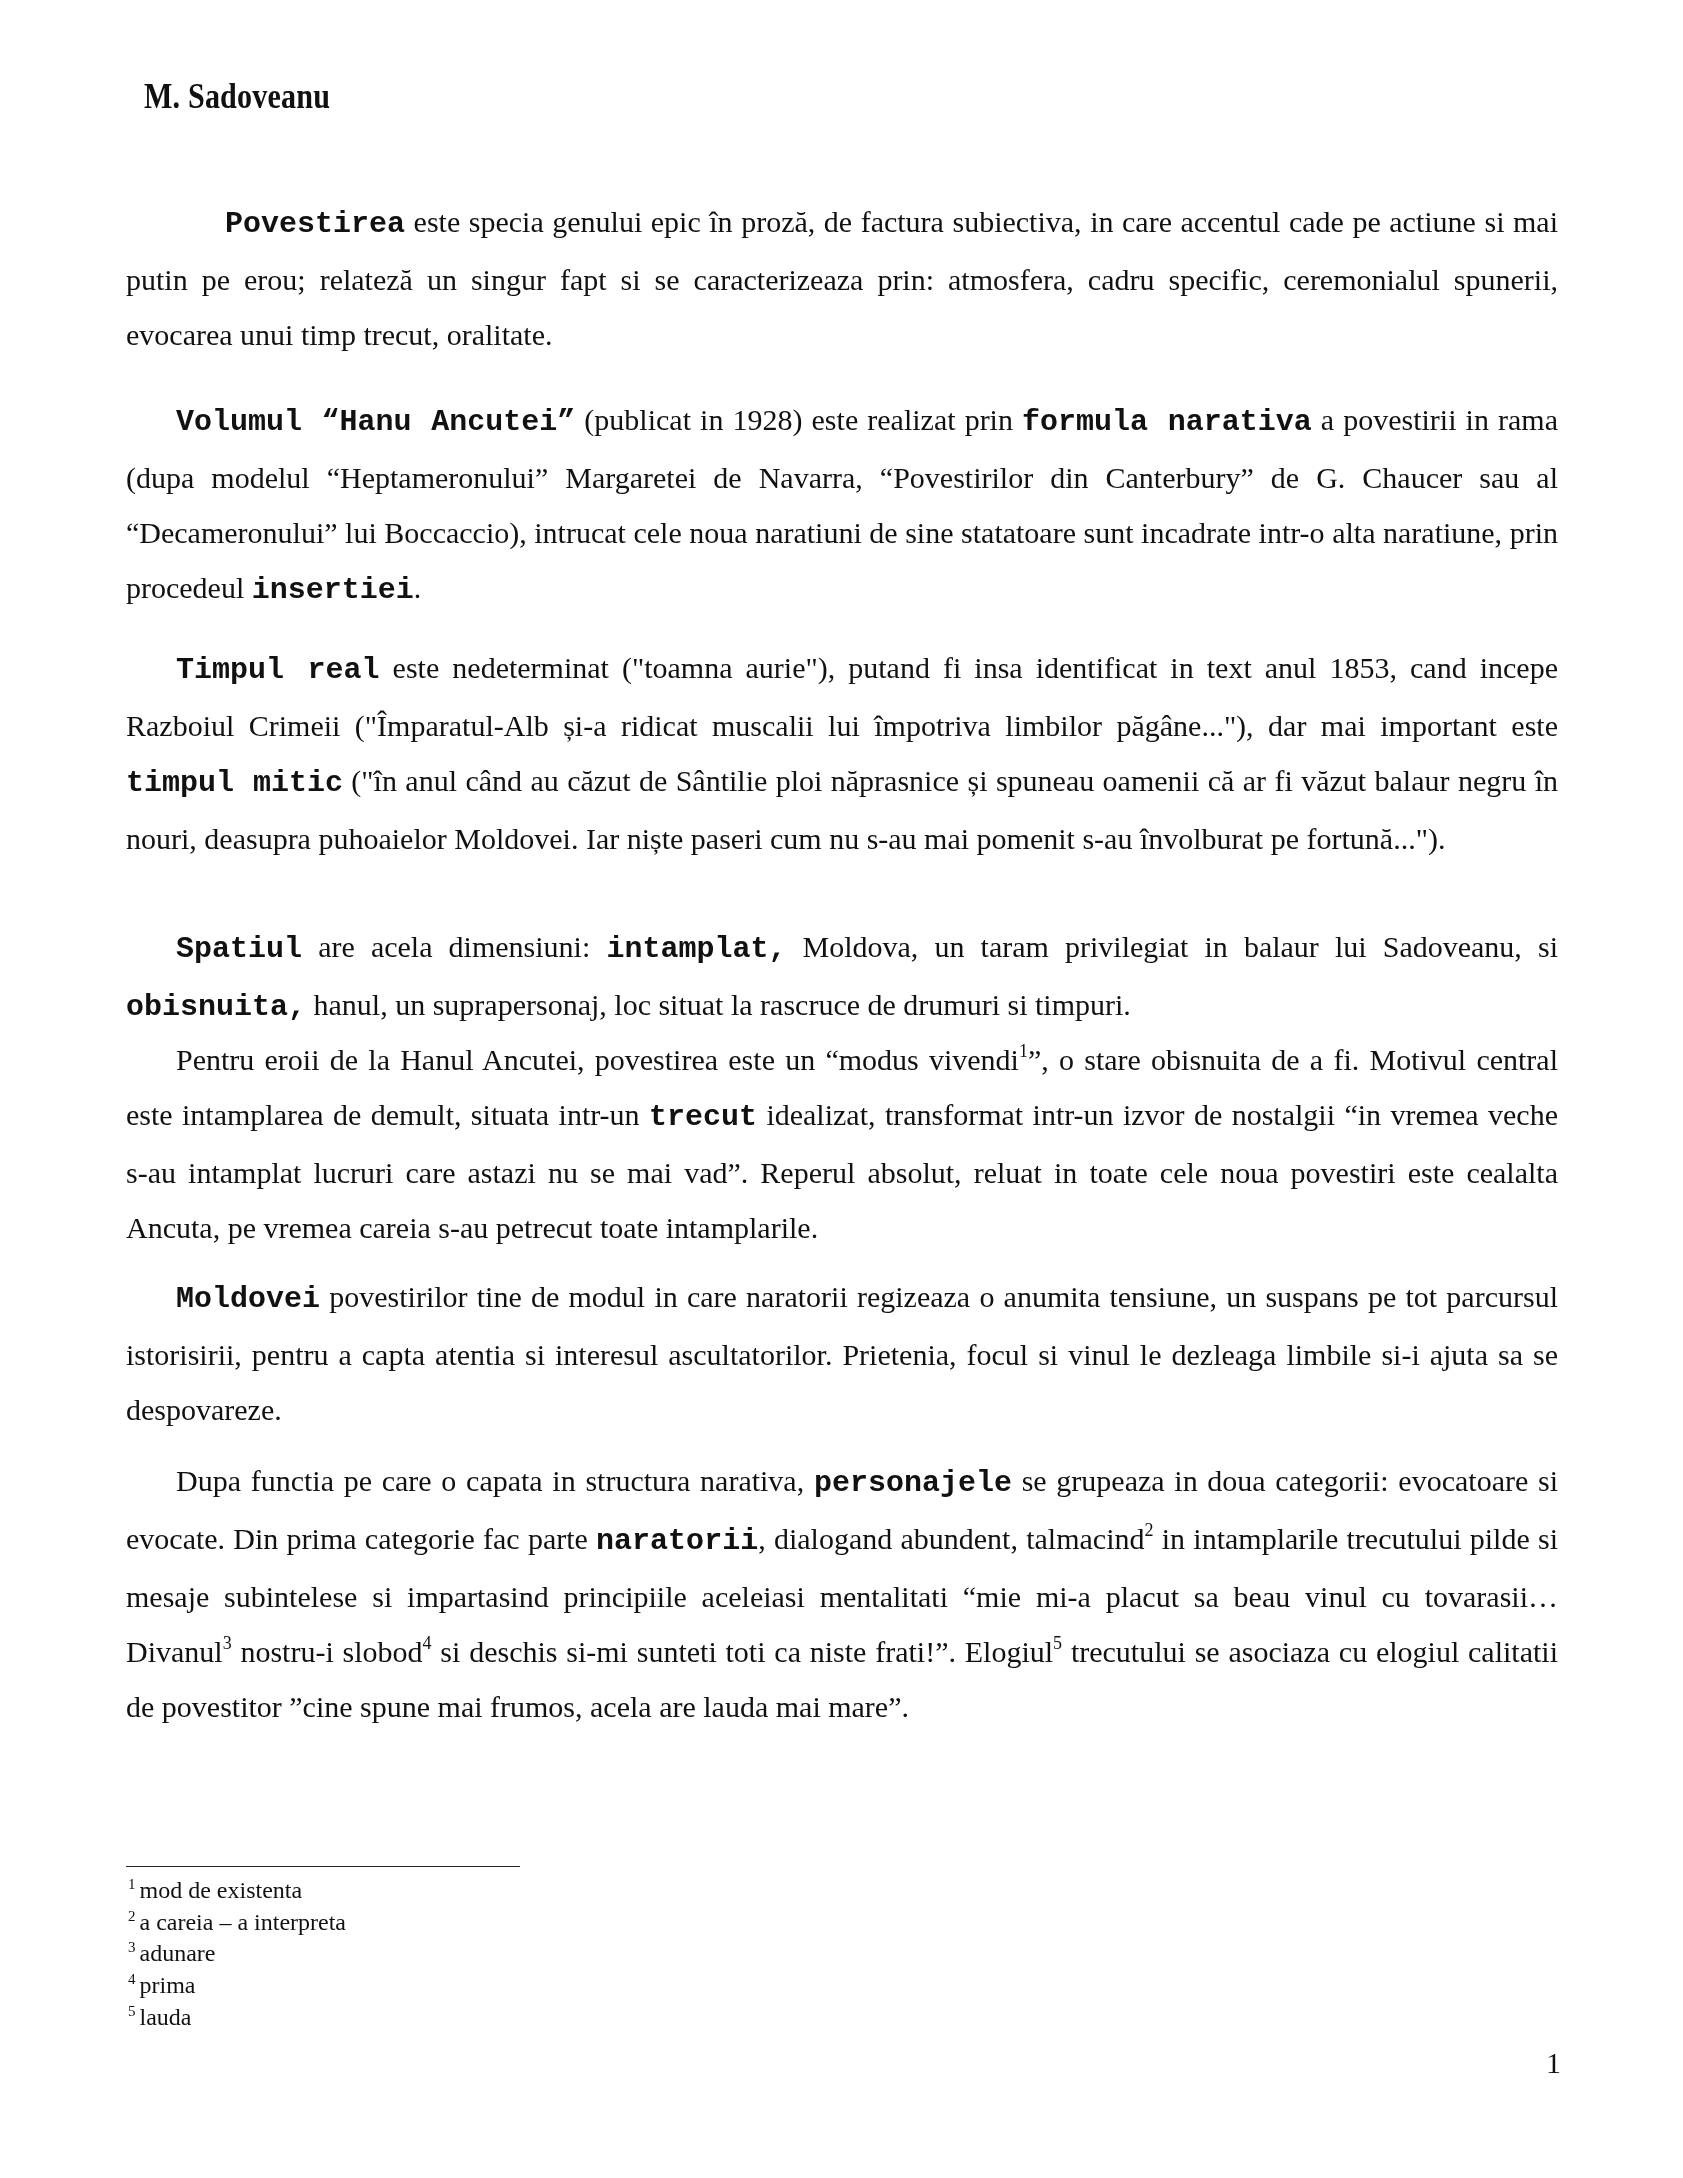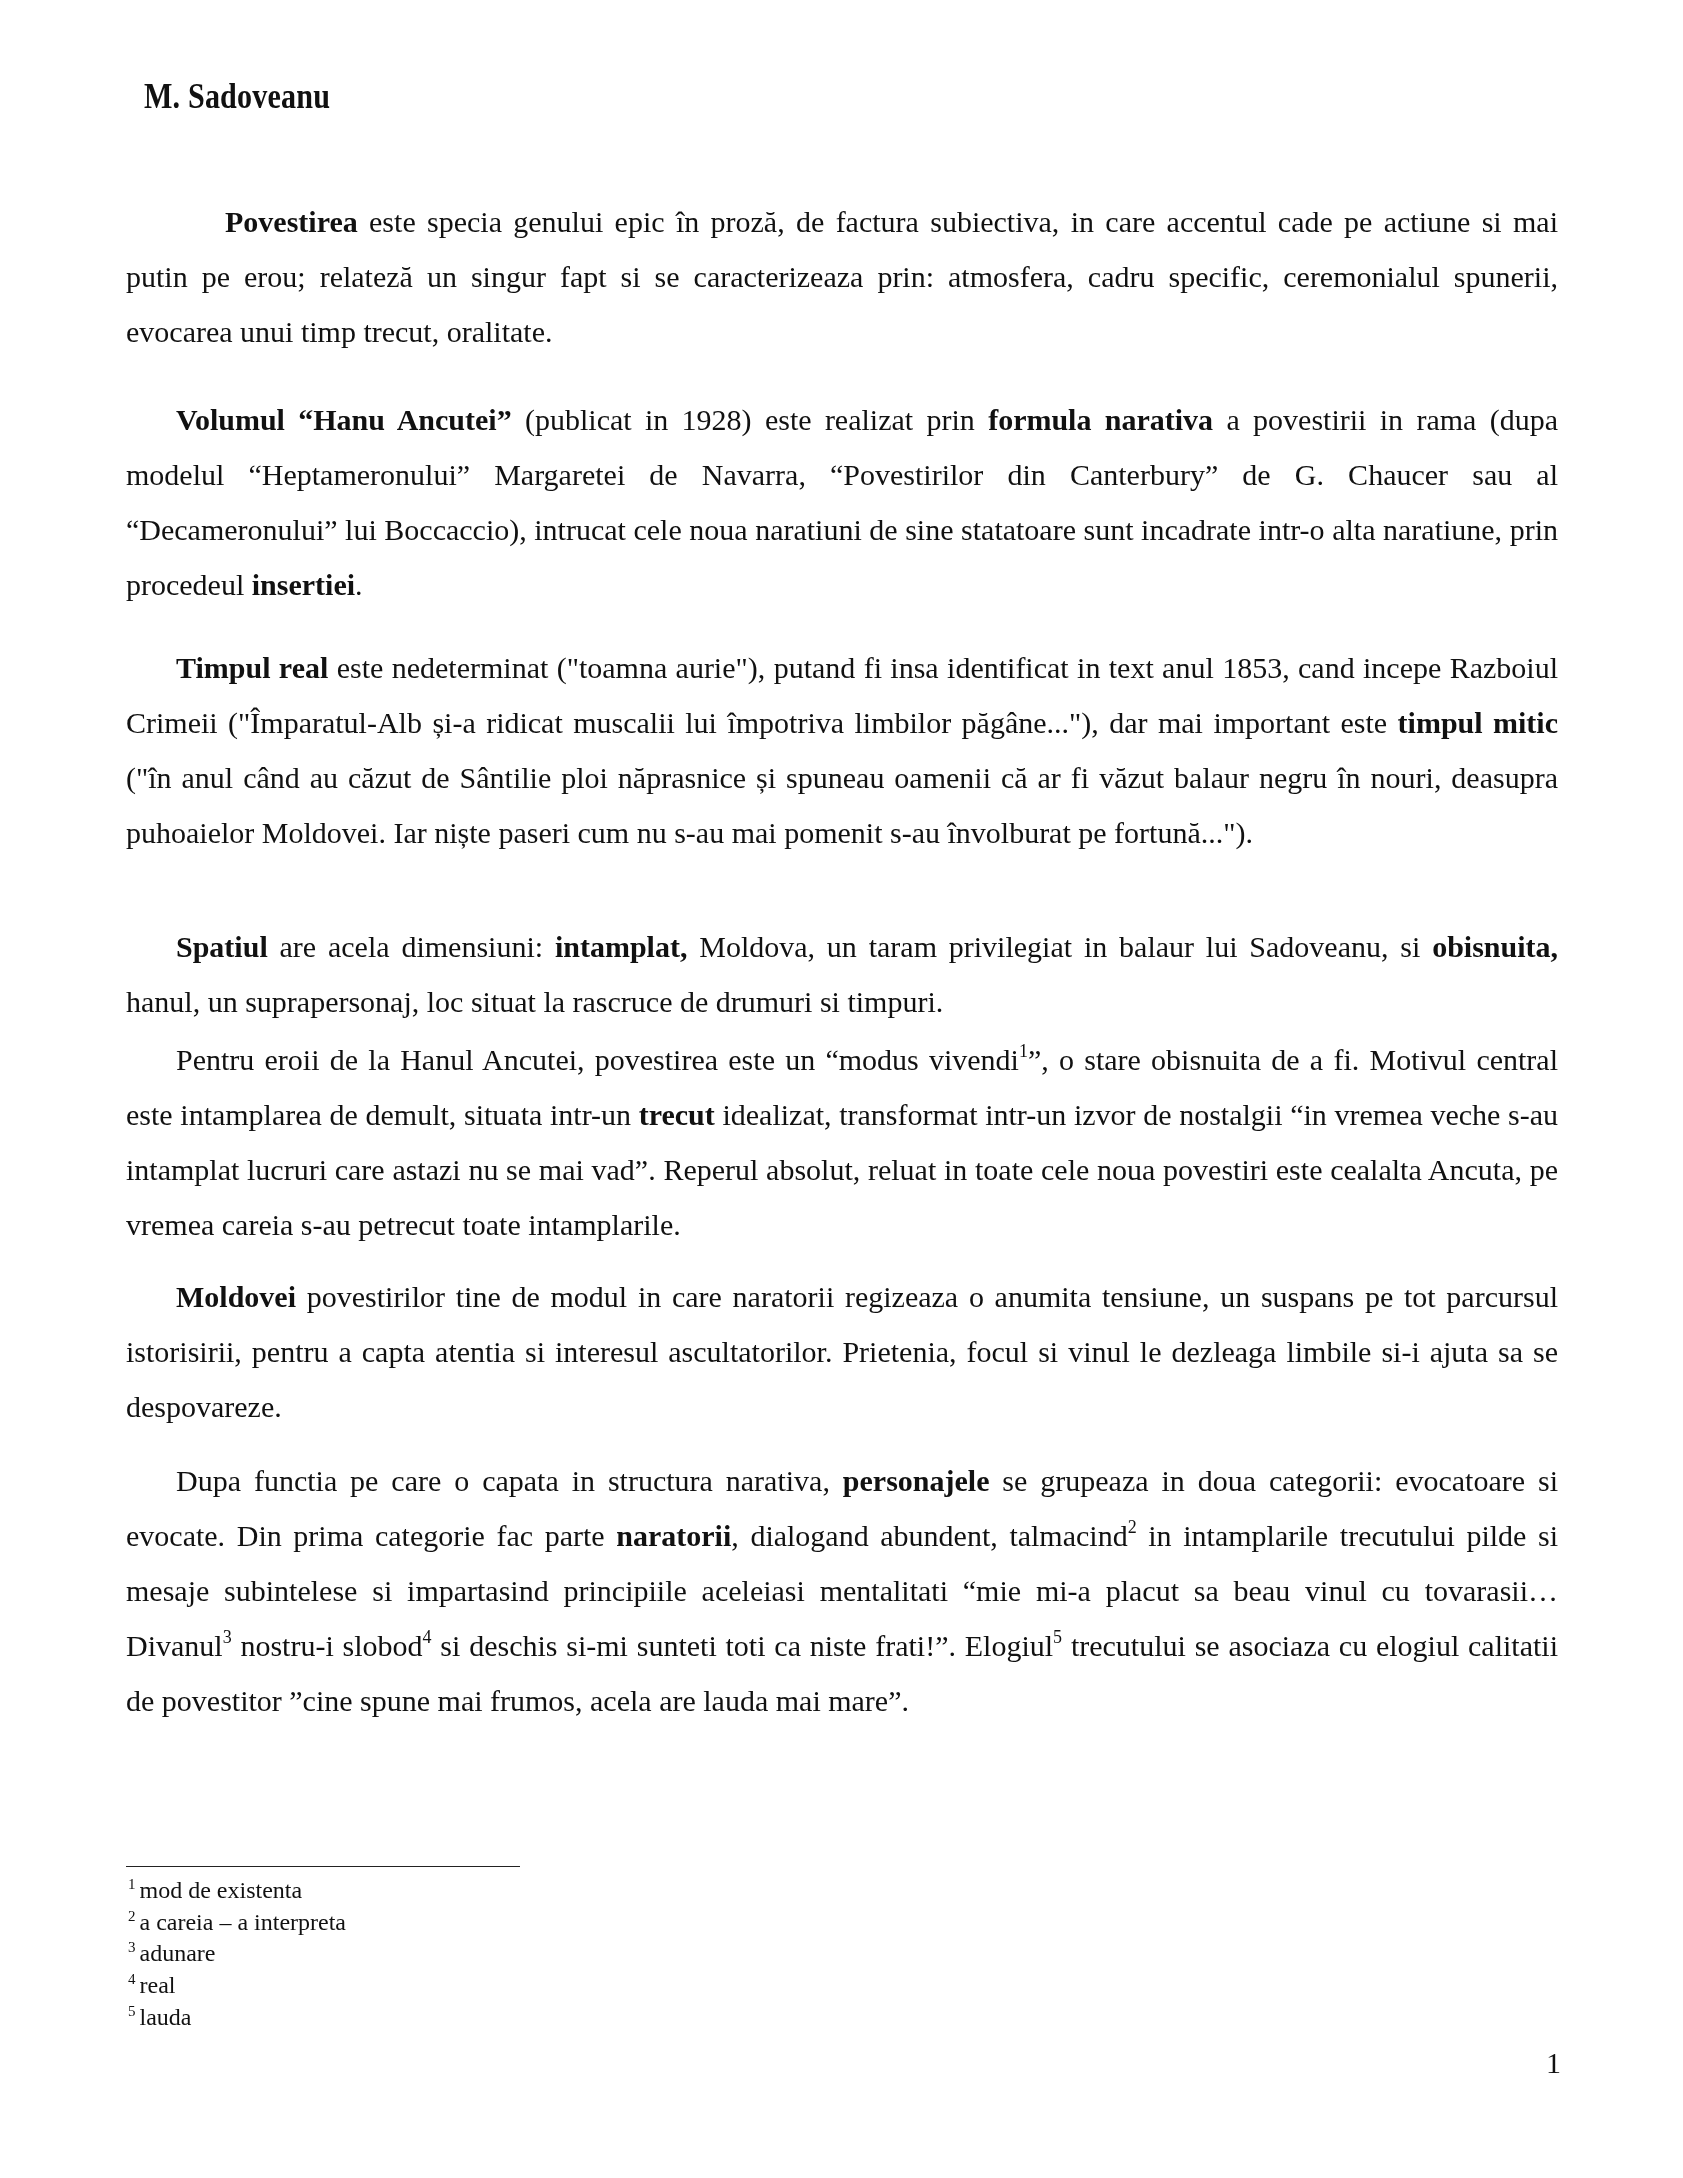"Povestirea" .para b { font-family: none -> Liberation Mono, monospace }
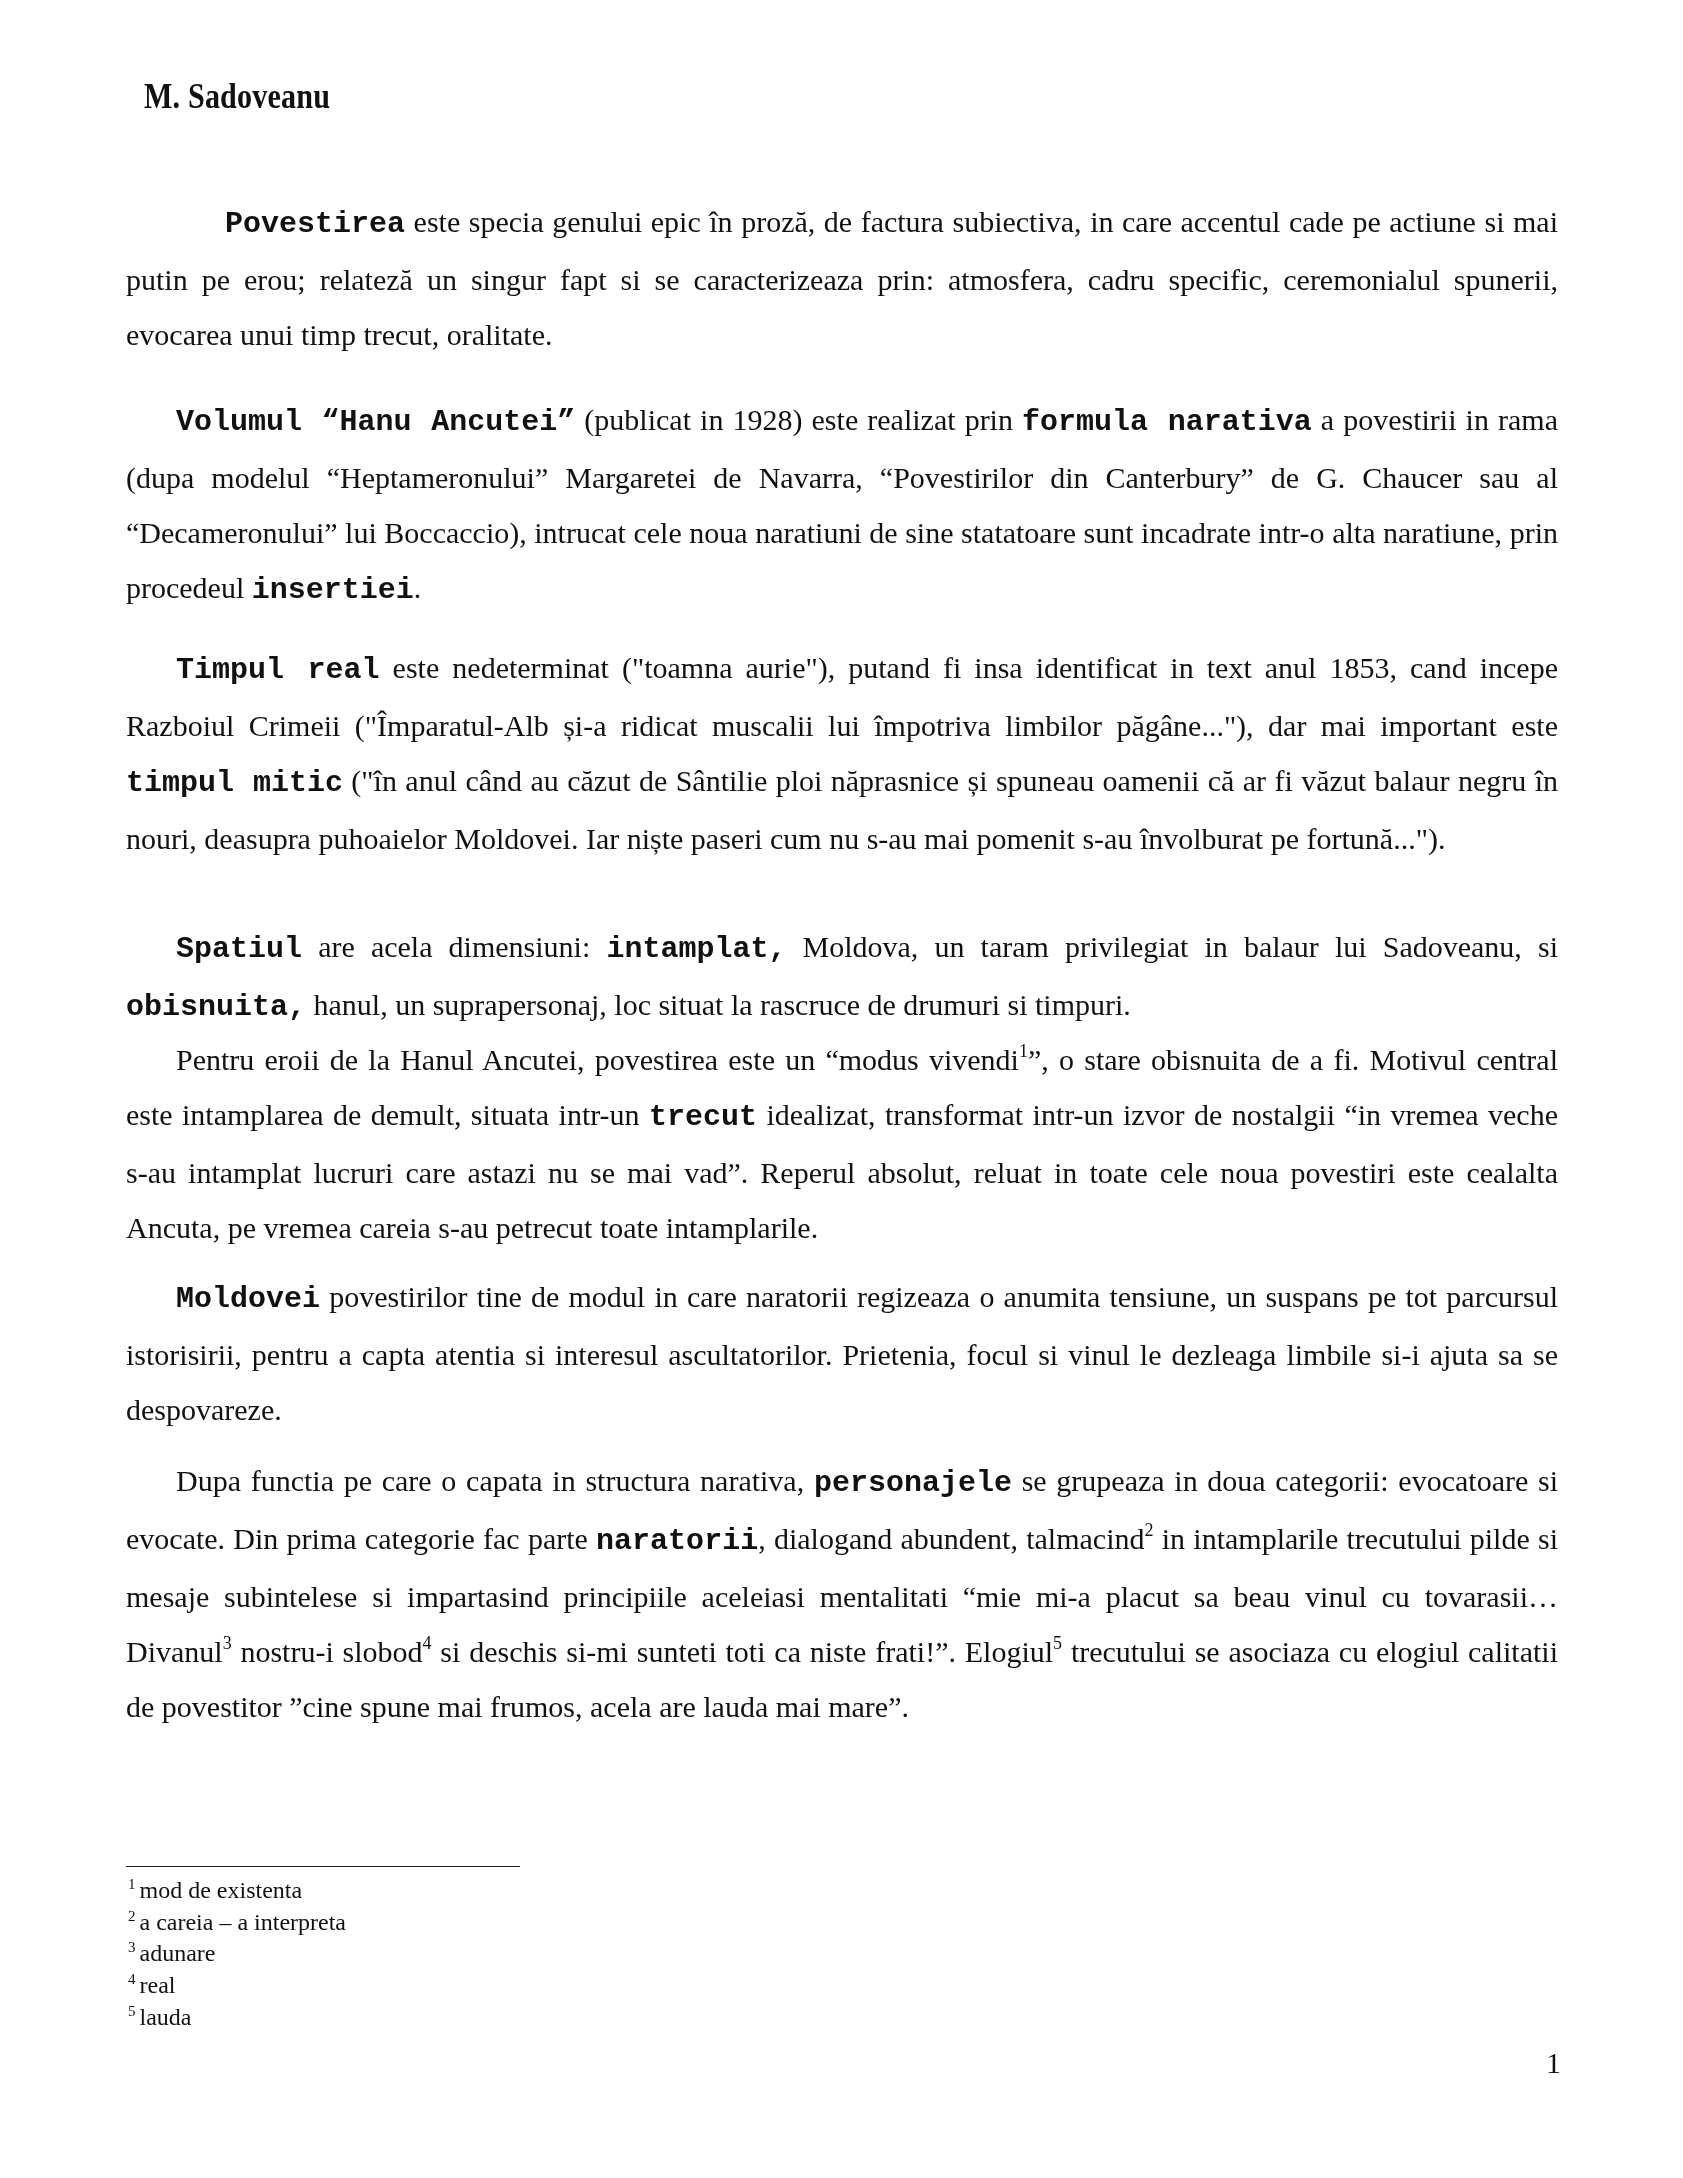"real" span { text: real -> prima }
